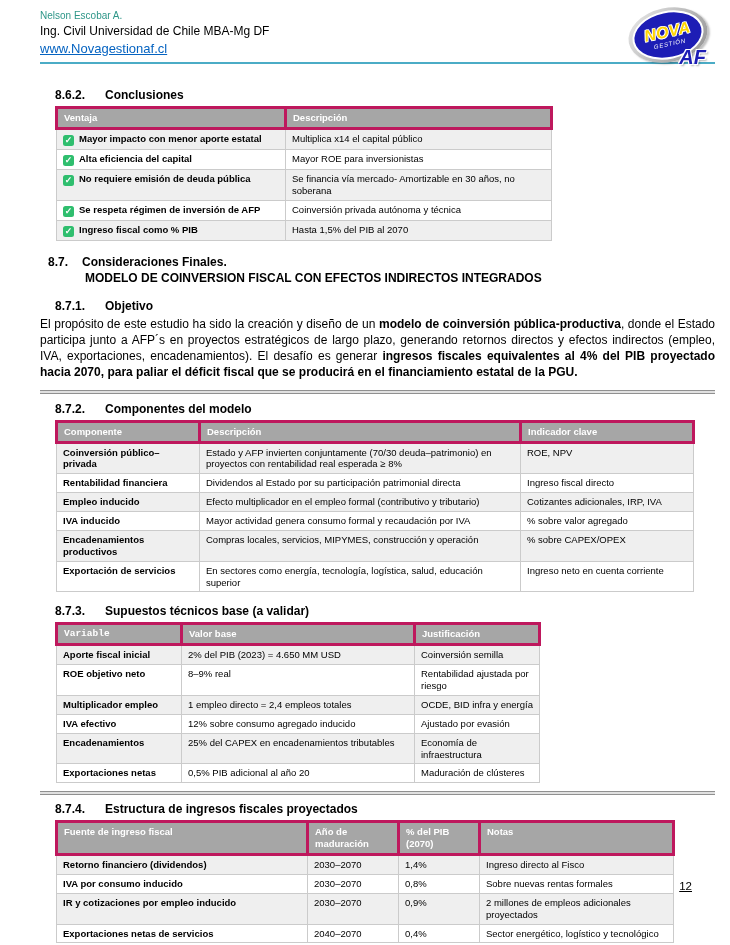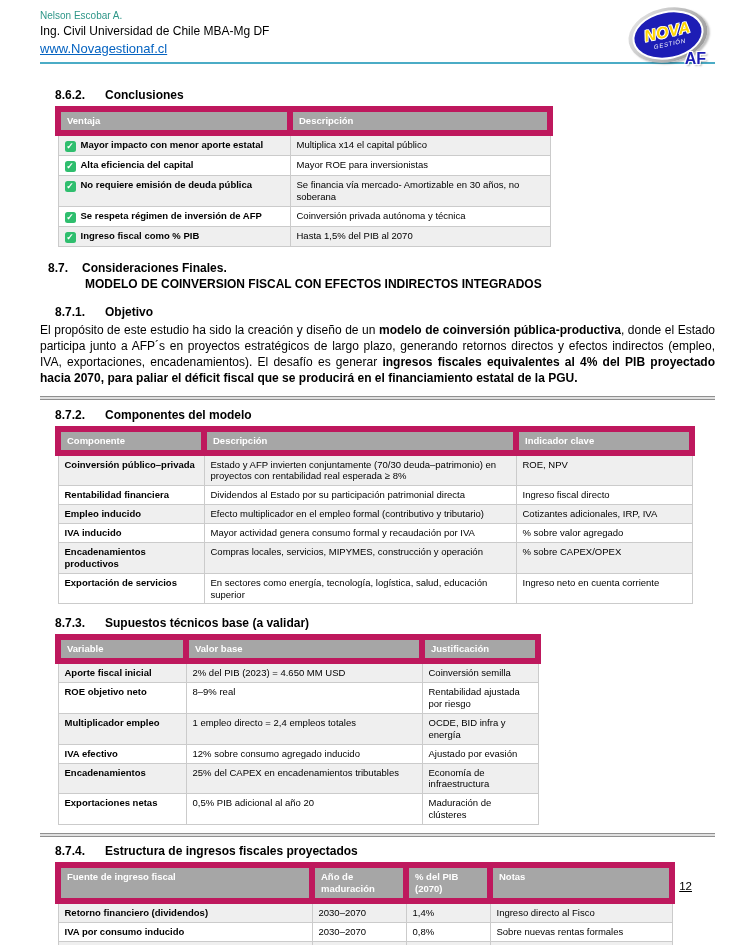"AF" .logo-af { font-size: 16px -> 20px; font-style: none -> italic }
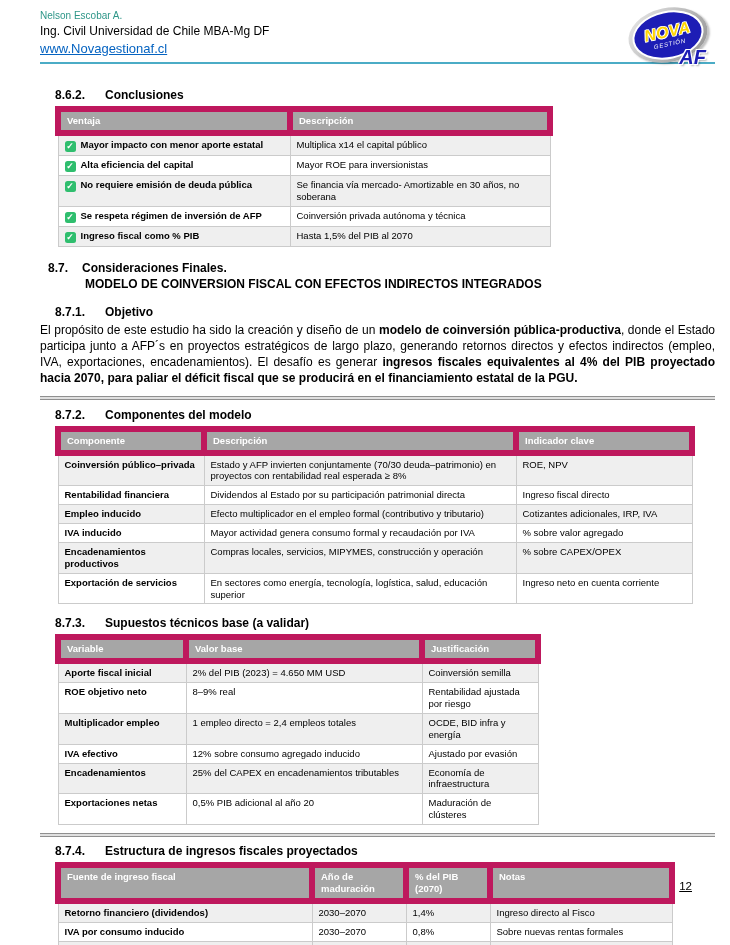"Ventaja" th { border: 6px solid #be185d -> 3px solid #be185d }
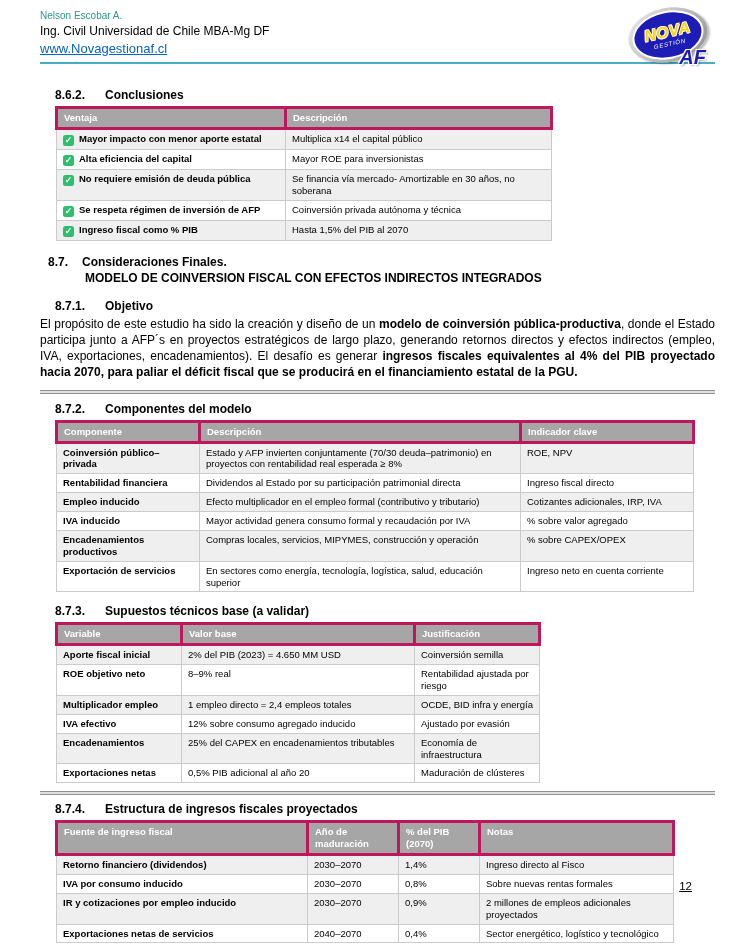"Variable" .t3 th:nth-child(1) { font-family: none -> Liberation Mono, monospace }
